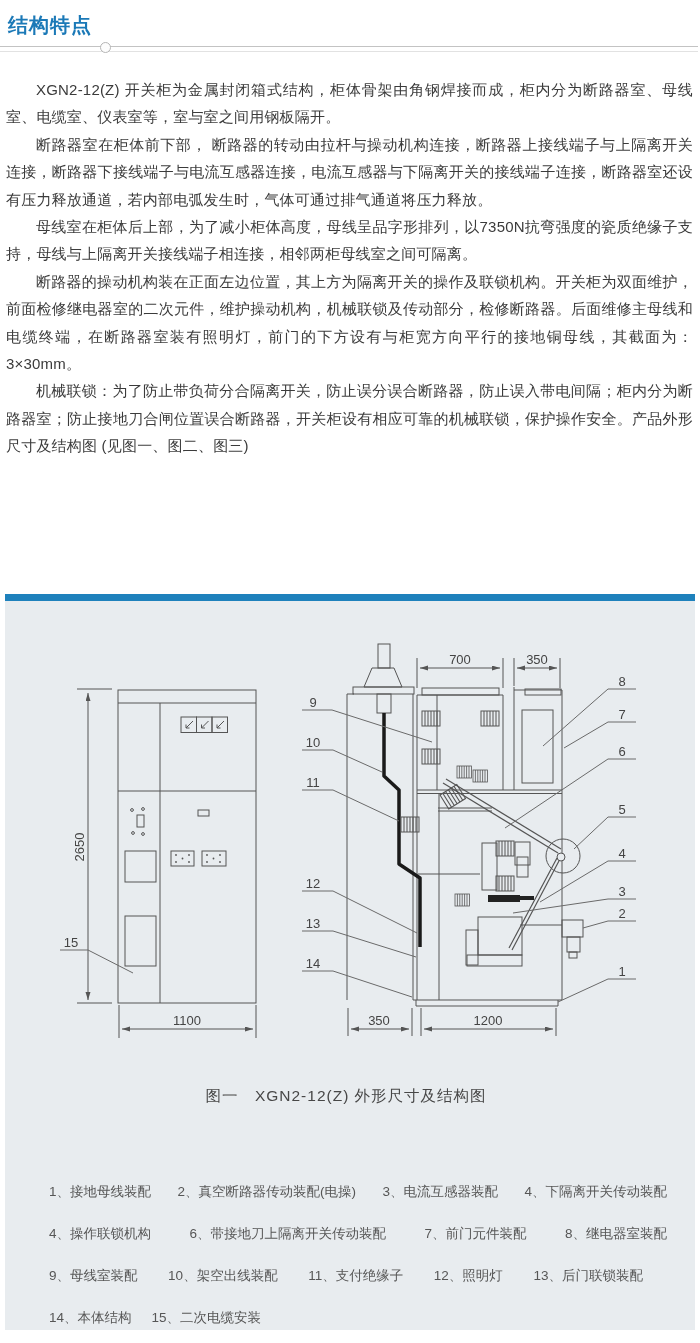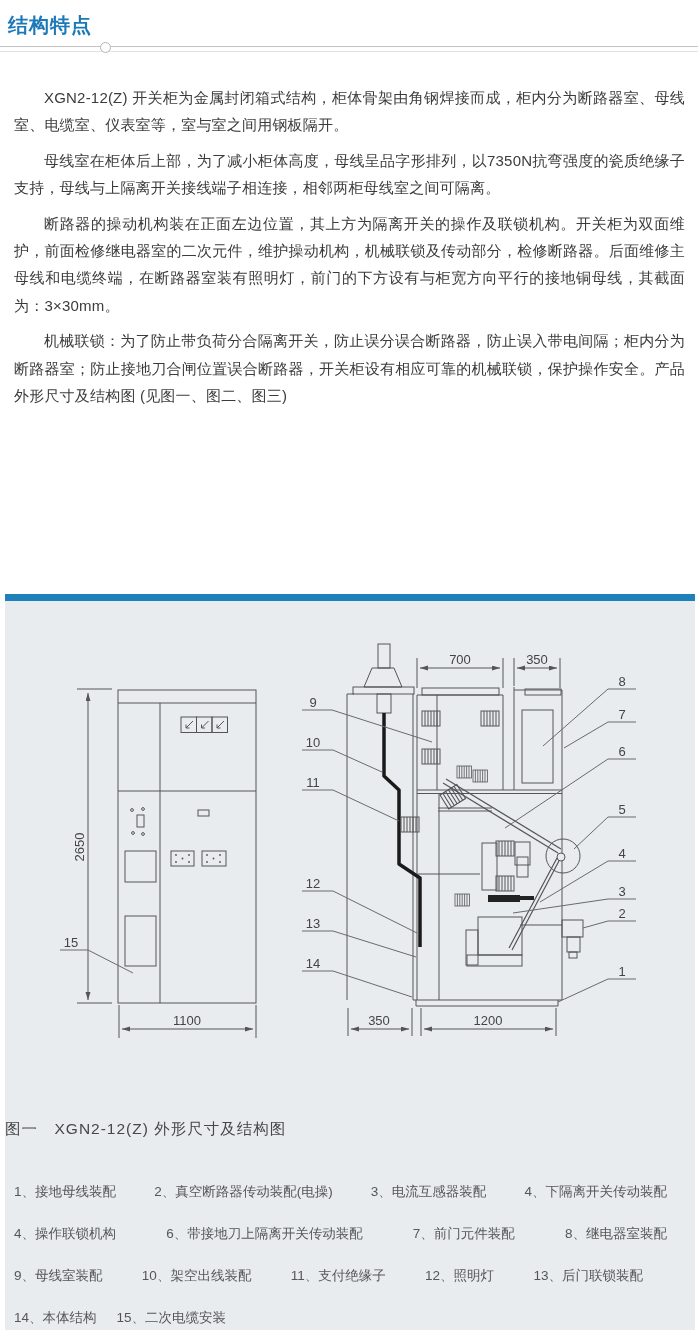"XGN2-12(Z)" .bodytext p { margin: 8px -> 0 }
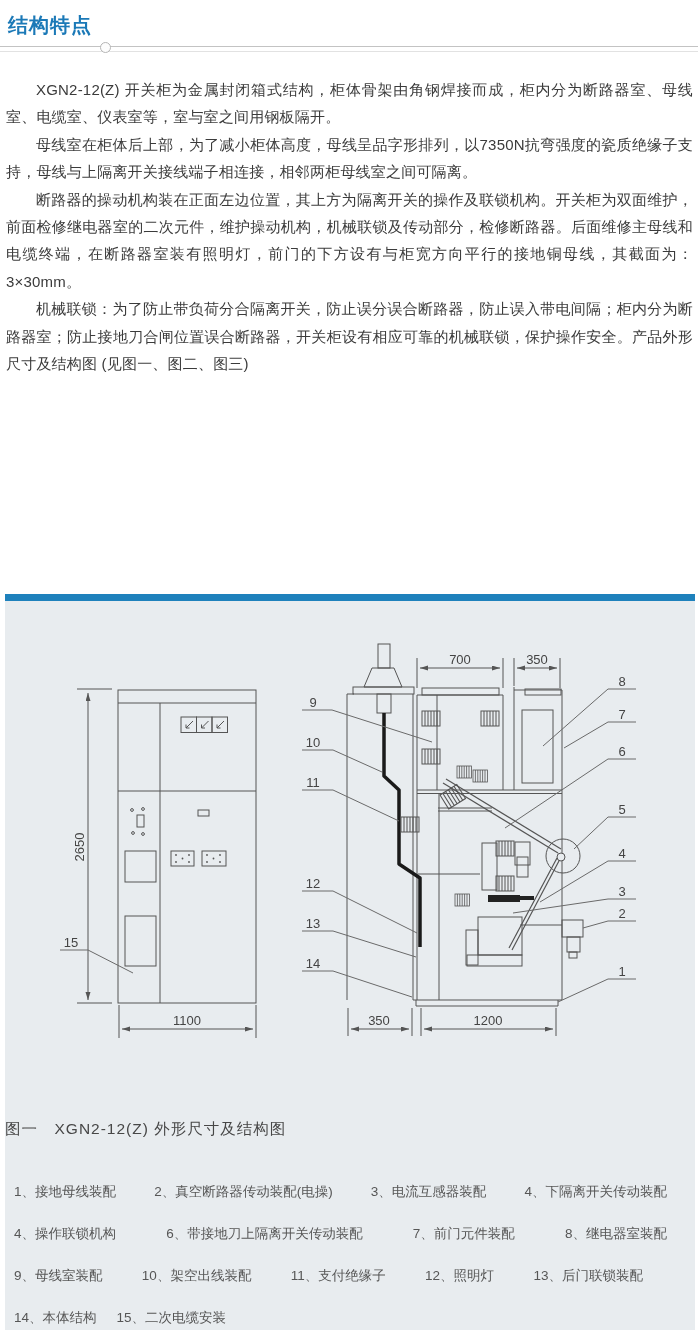"断路器室在柜体前下部，" p { html: none -> <p>断路器室在柜体前下部， 断路器的转动由拉杆与操动机构连接，断路器上接线端子与上隔离开关连接，断路器下接线端子与电流互感器连接，电流互感器与下隔离开关的接线端子连接，断路器室还设有压力释放通道，若内部电弧发生时，气体可通过排气通道将压力释放。</p> }
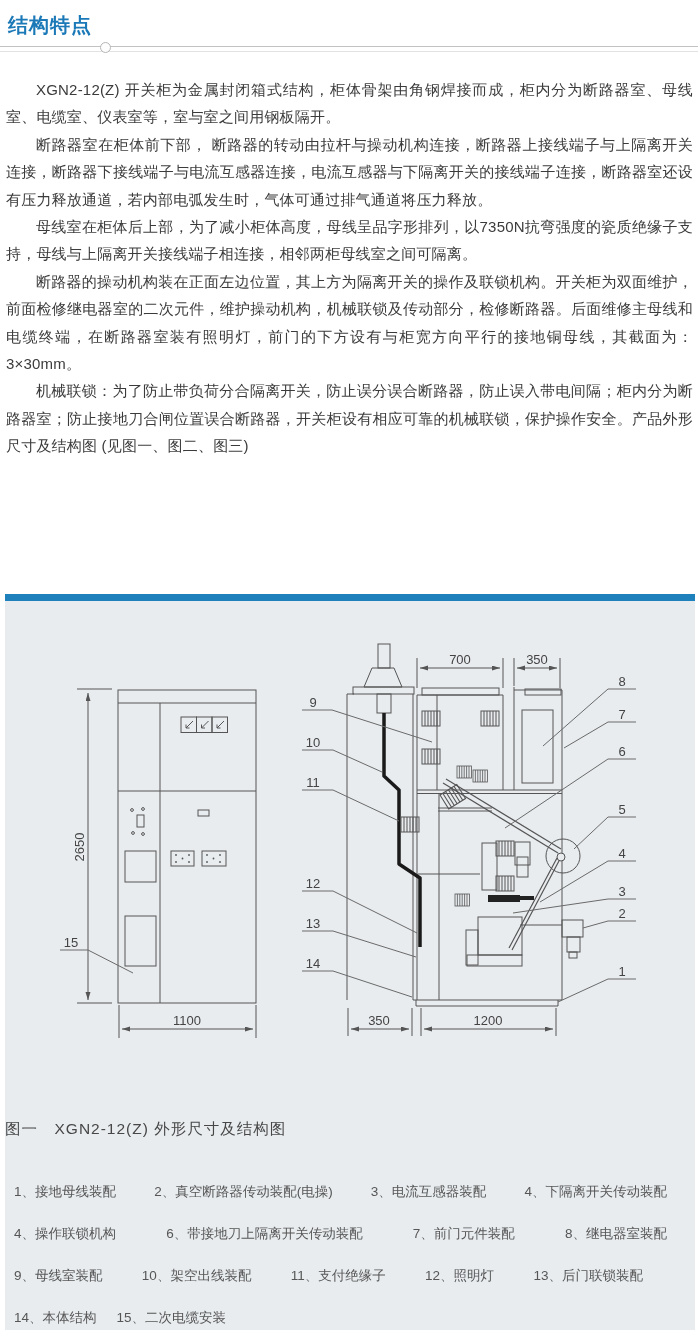"图一 XGN2-12(Z) 外形尺寸及结构图" .figure-caption { text-align: none -> center; top: 525px -> 492px }
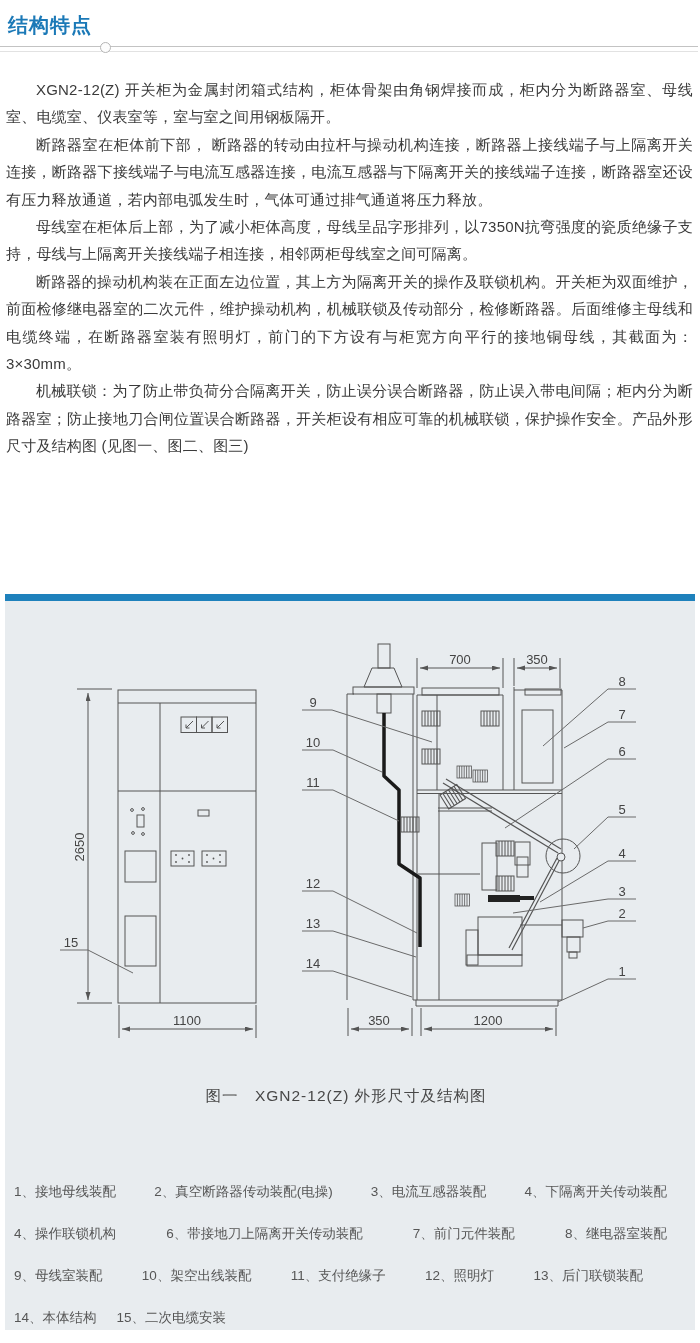"1、接地母线装配" .legend .lrow { padding: 0 28px 0 9px -> 0 28px 0 44px }
